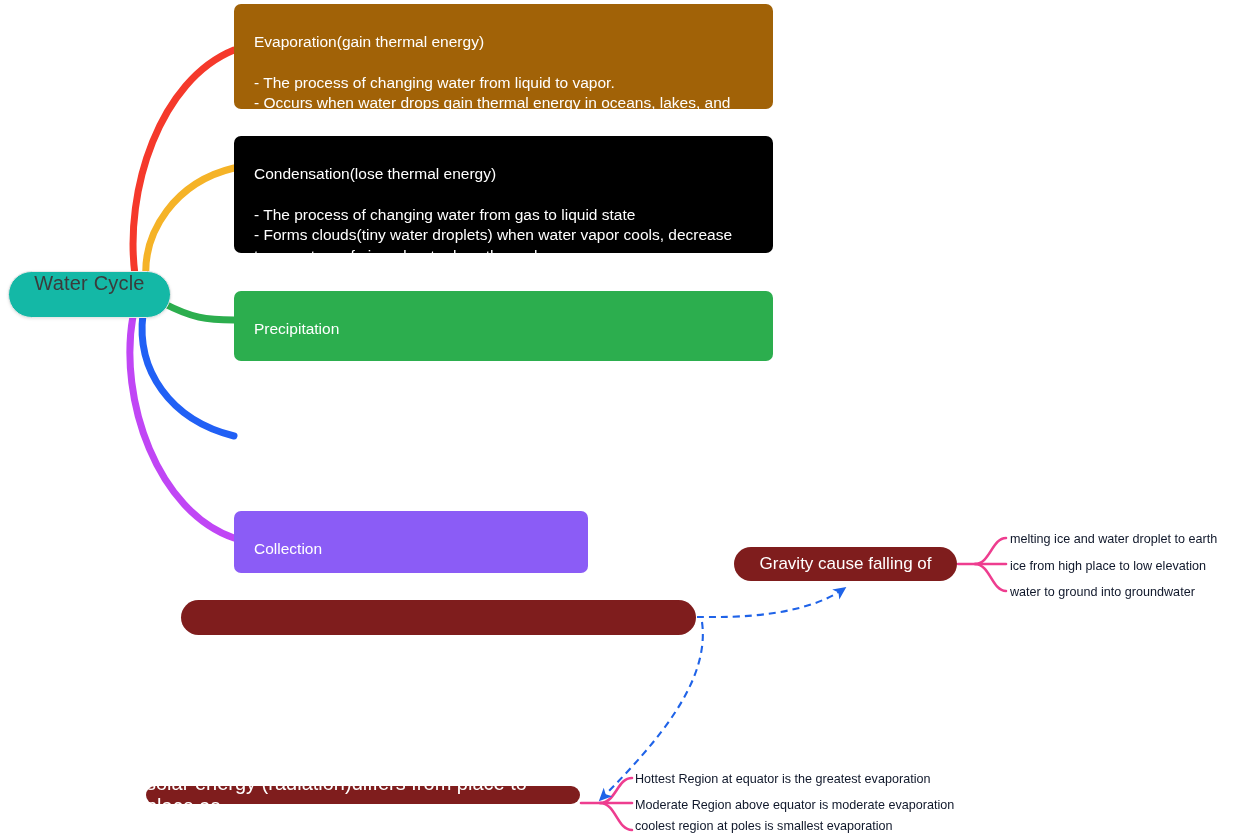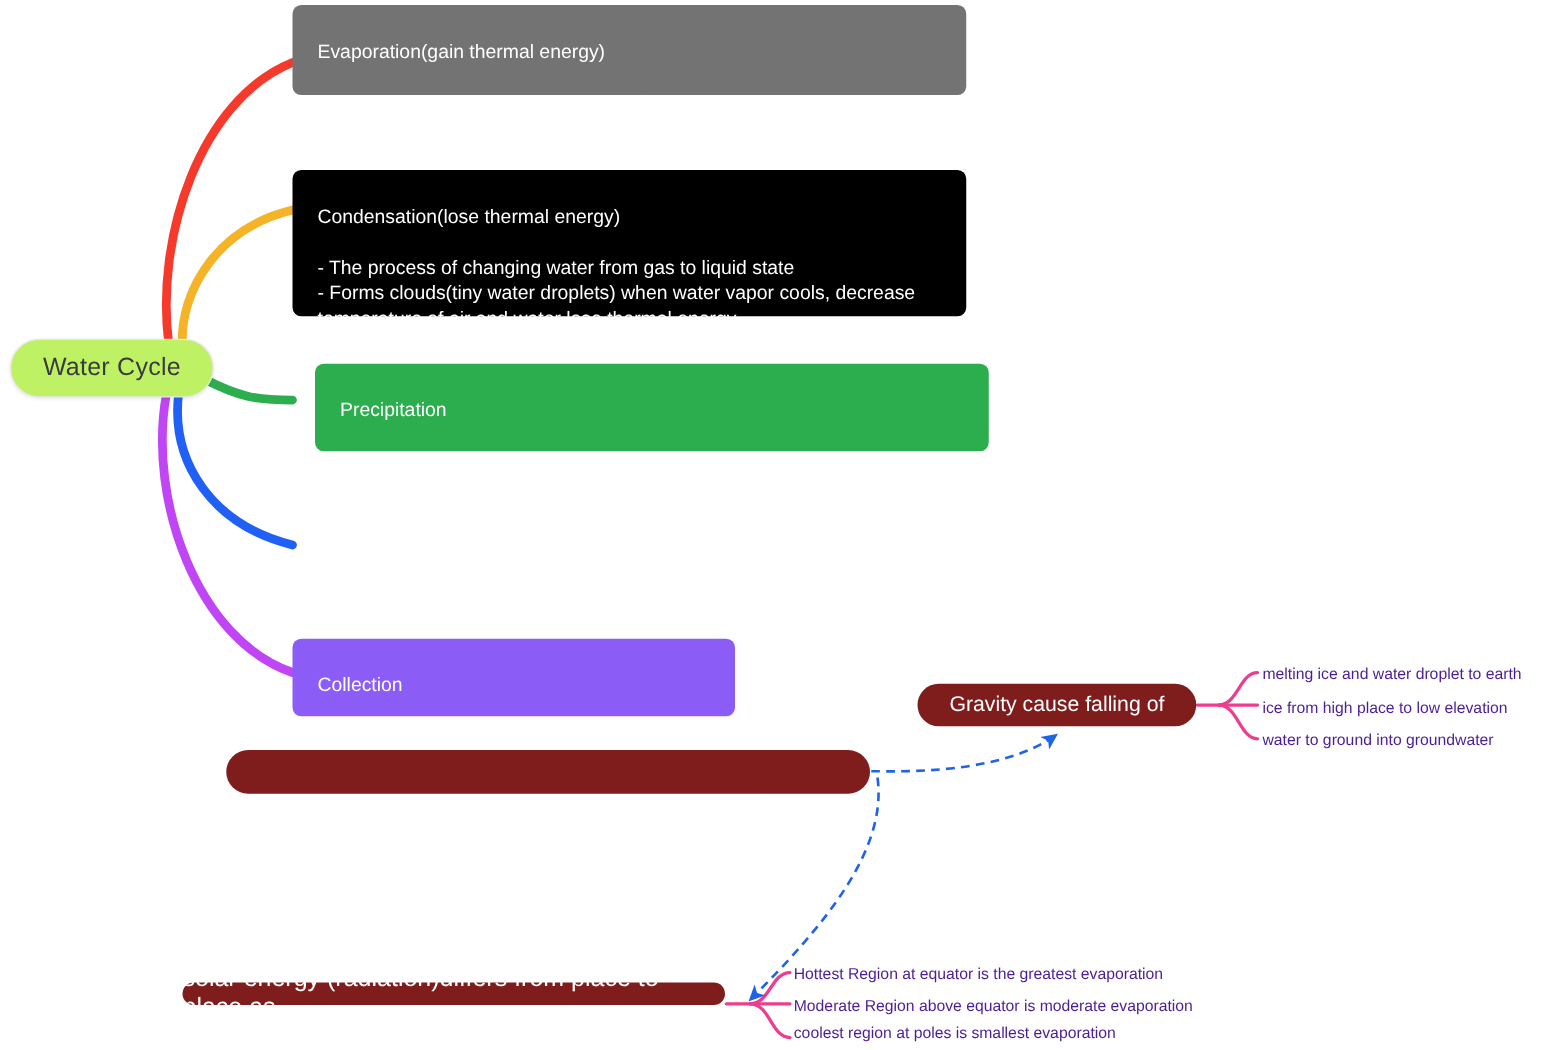"Evaporation(gain thermal energy)" .card-evaporation { background: #737373 -> #a16207; height: 72px -> 105px }
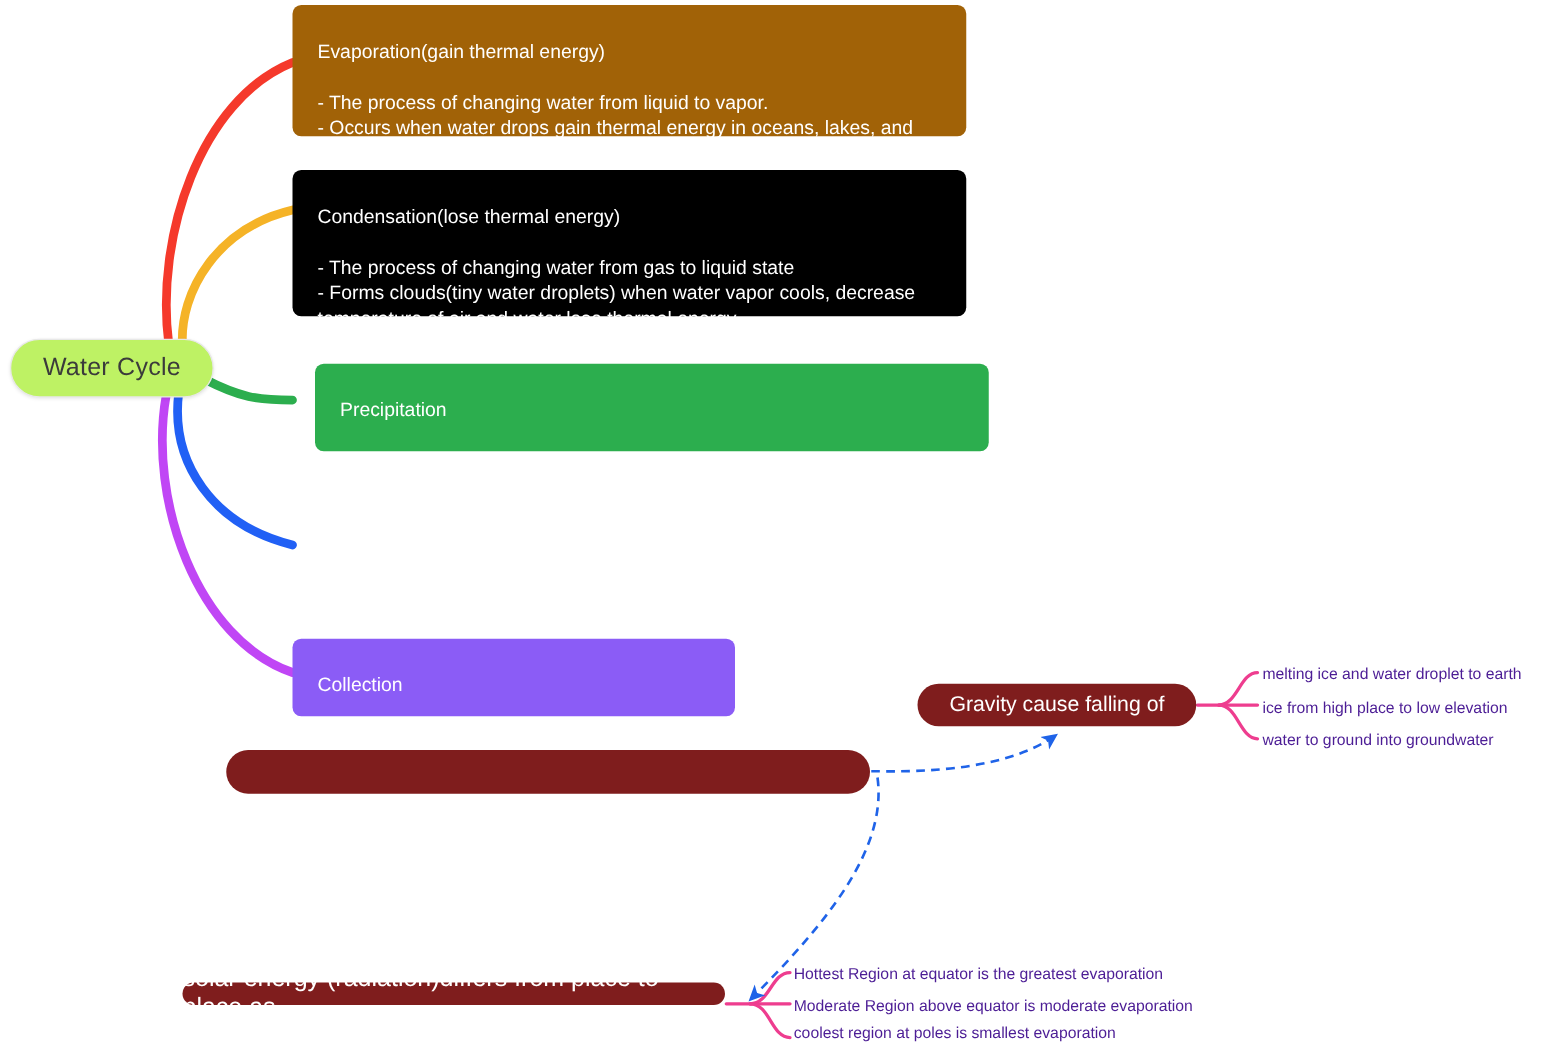"Water Cycle" .root { align-items: center -> none; background: #bef264 -> #14b8a6 }
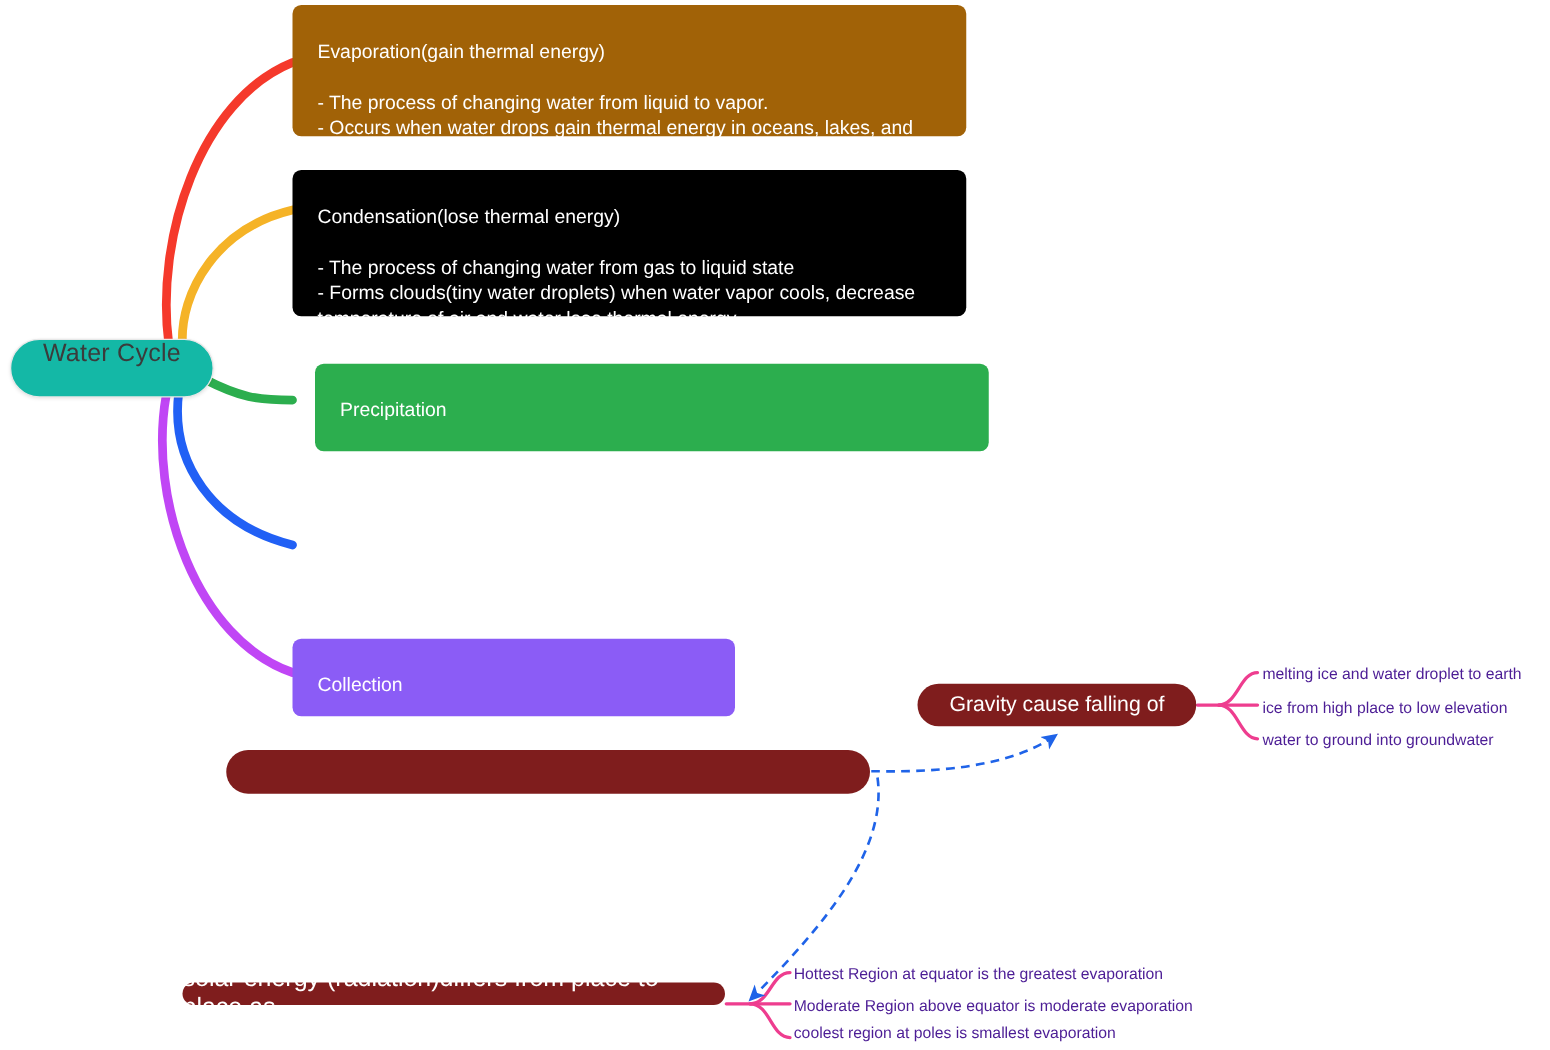"Precipitation" .card-precipitation { margin-left: 18px -> none }
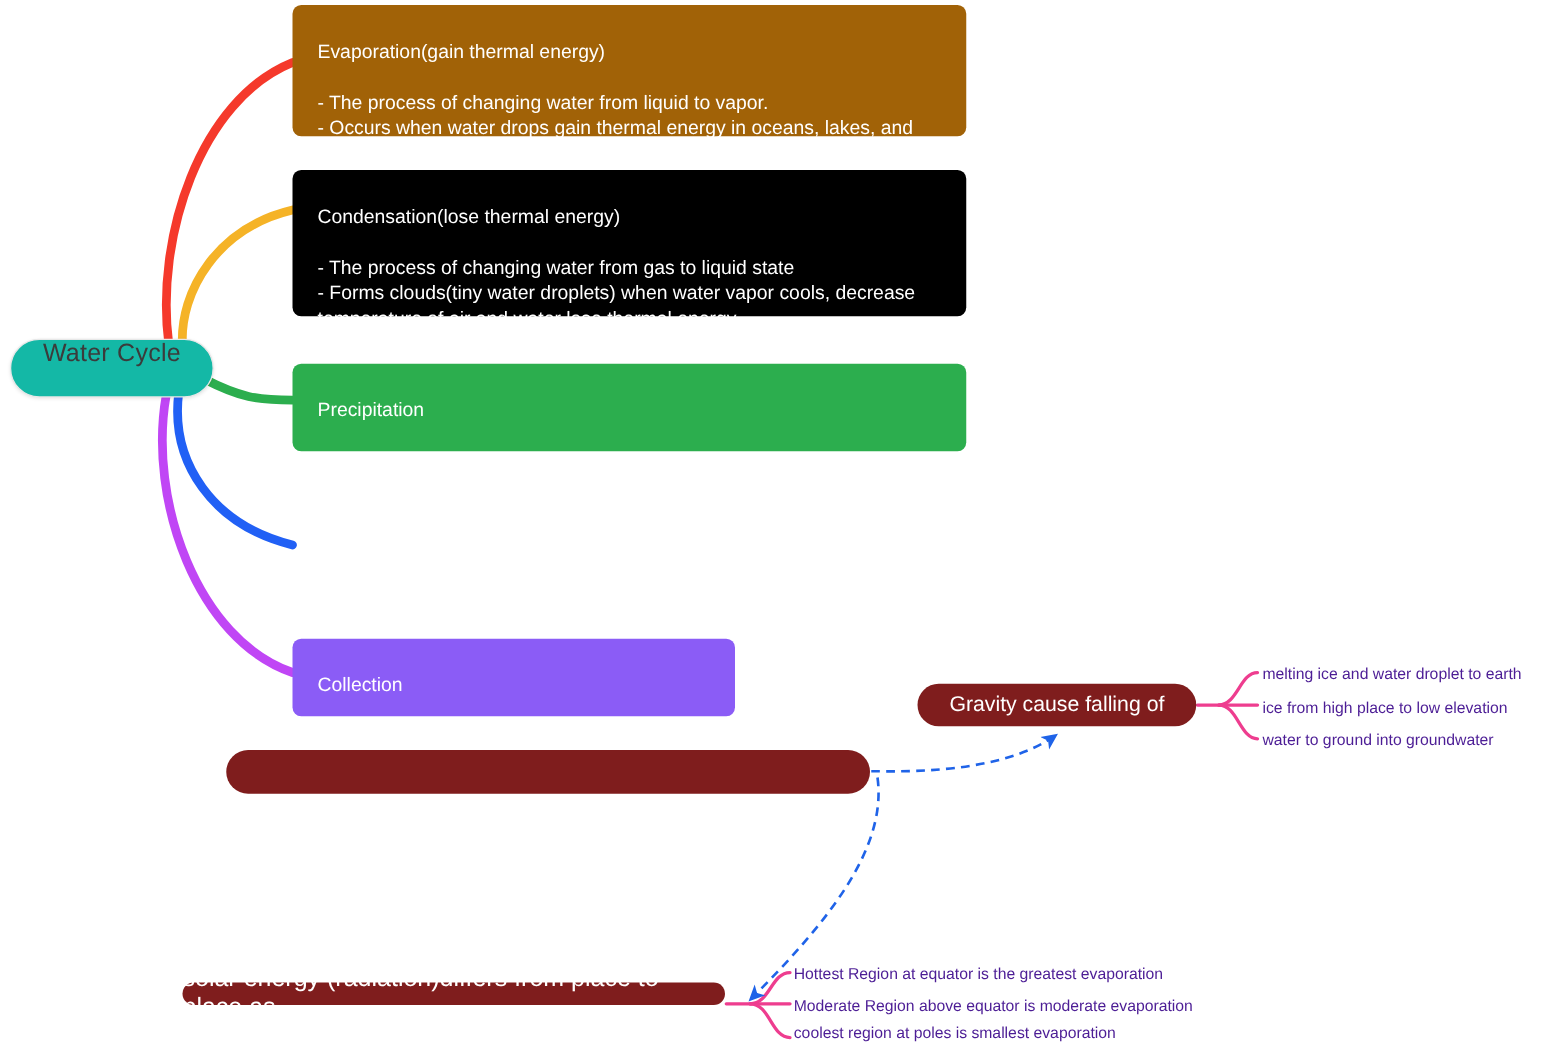"melting ice and water droplet" .leaf { color: #4c1d95 -> #0f172a }
